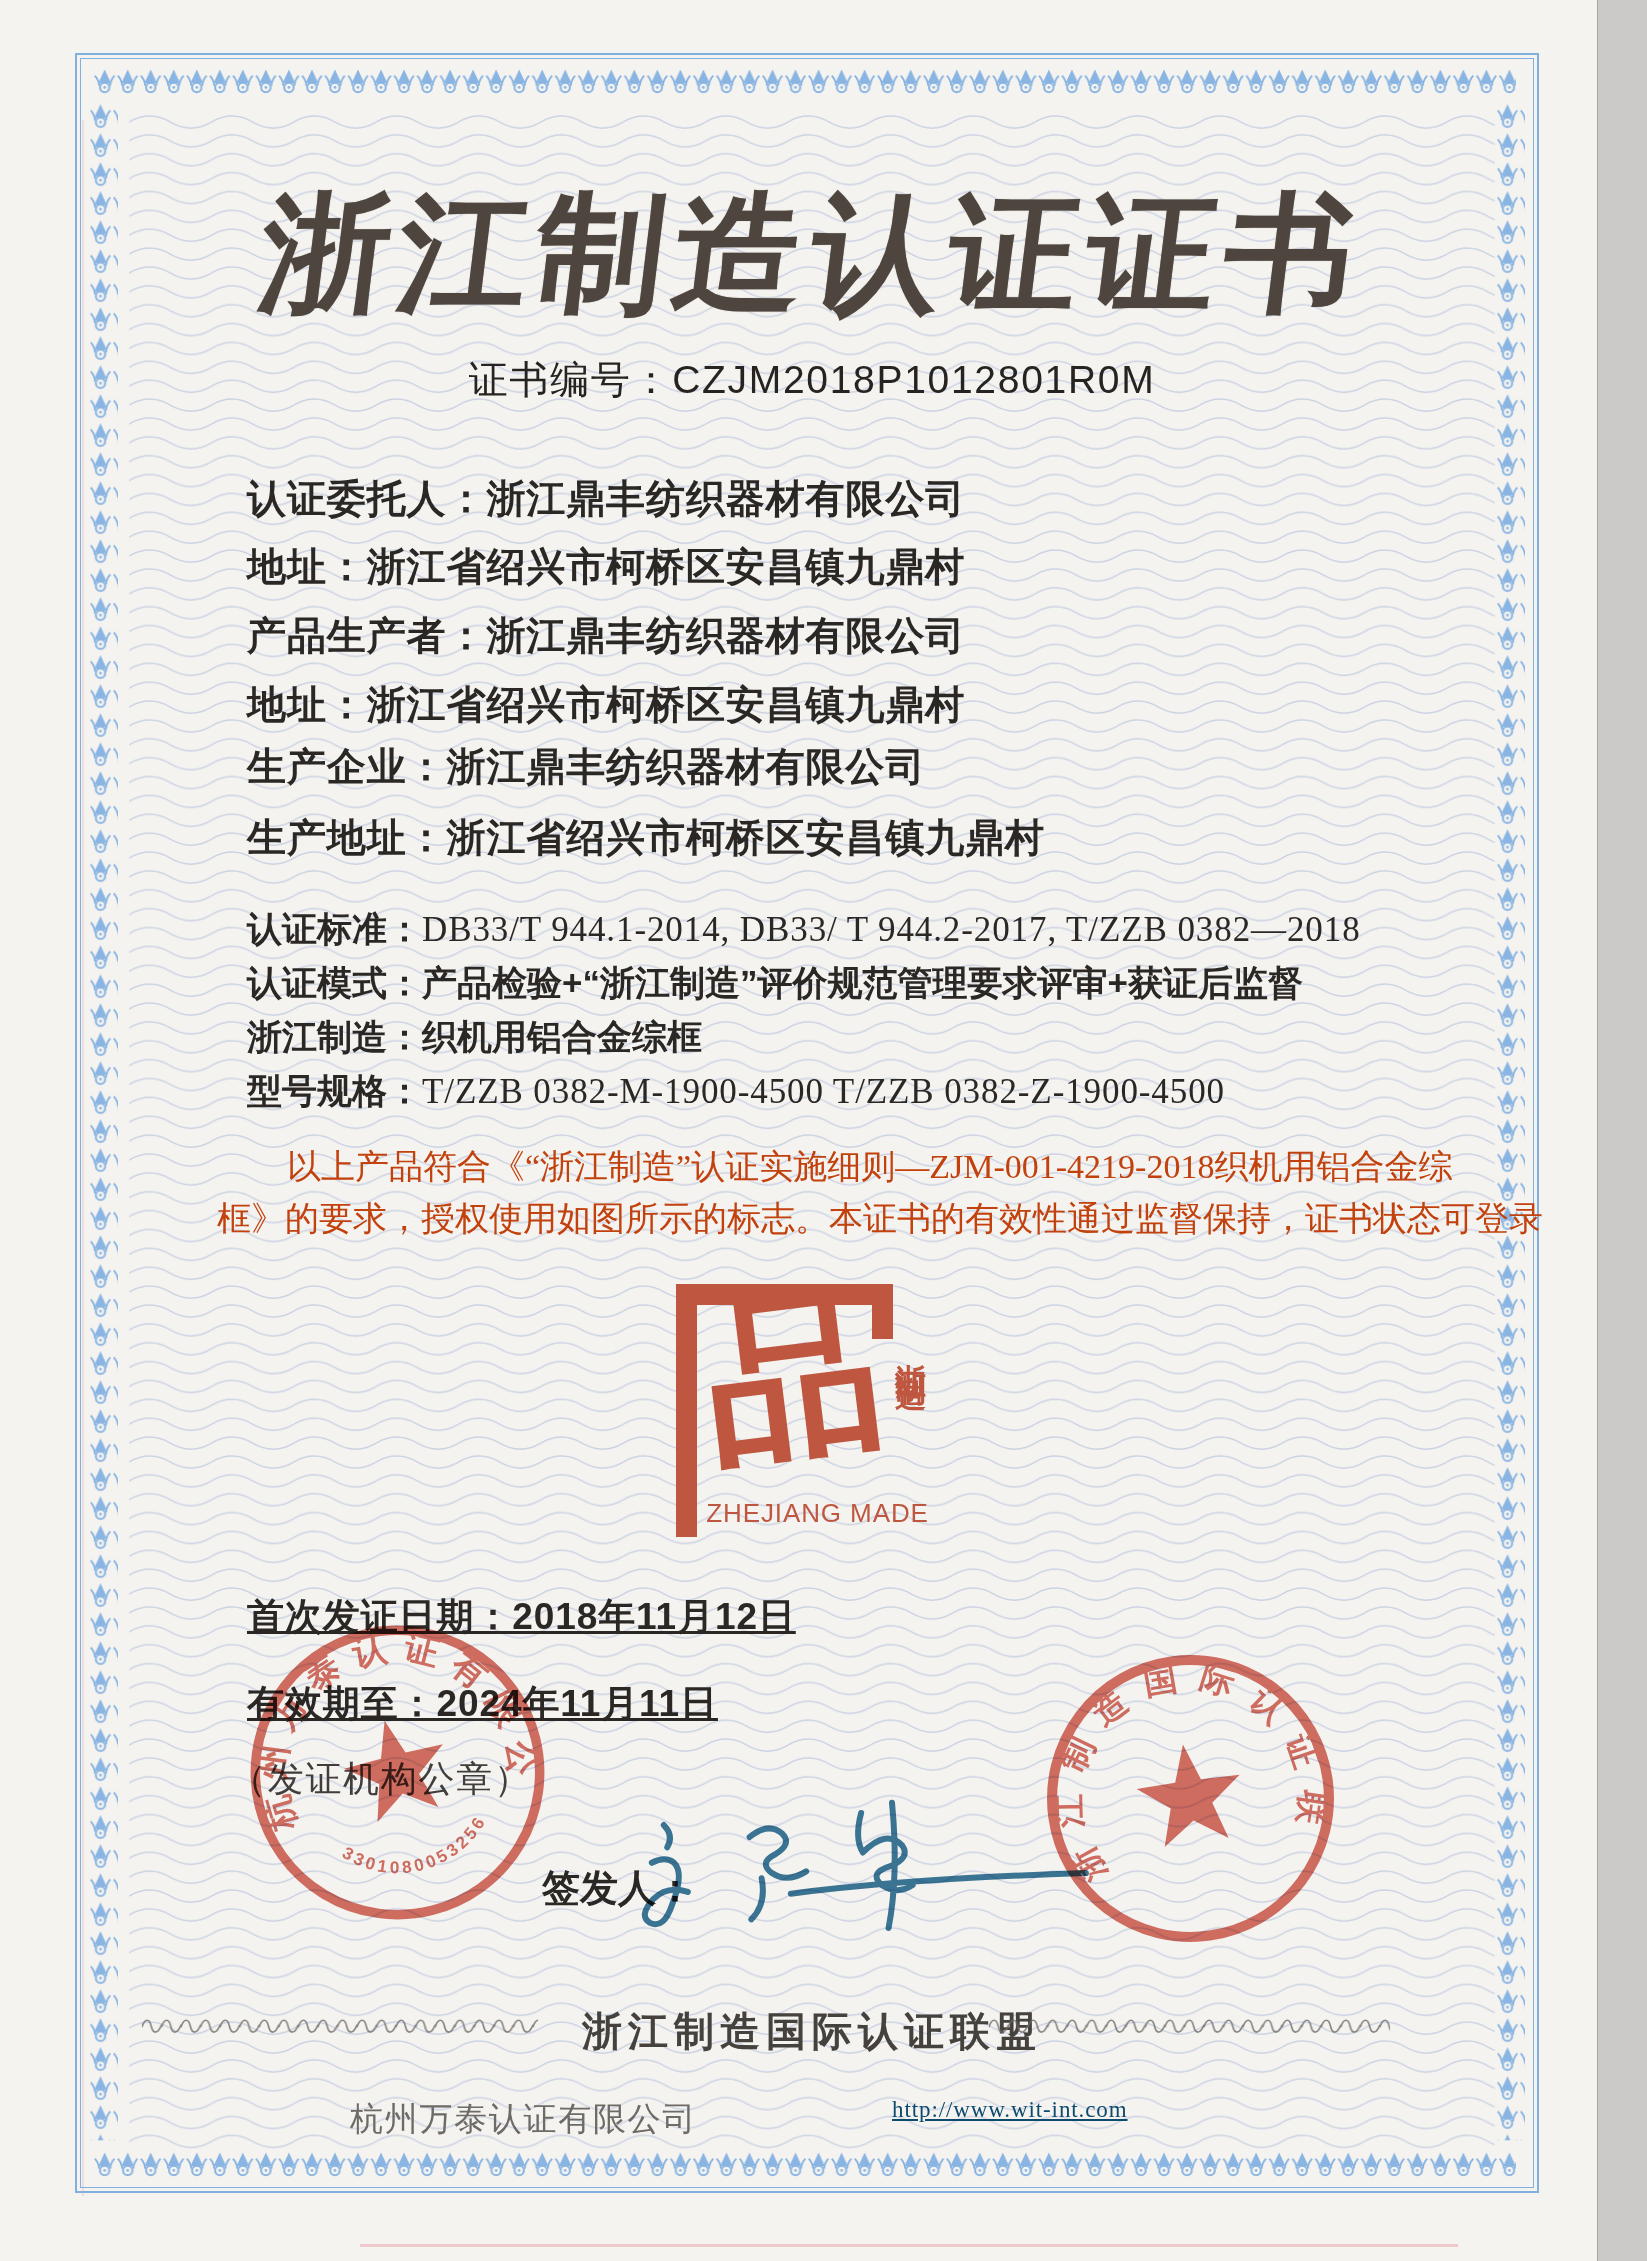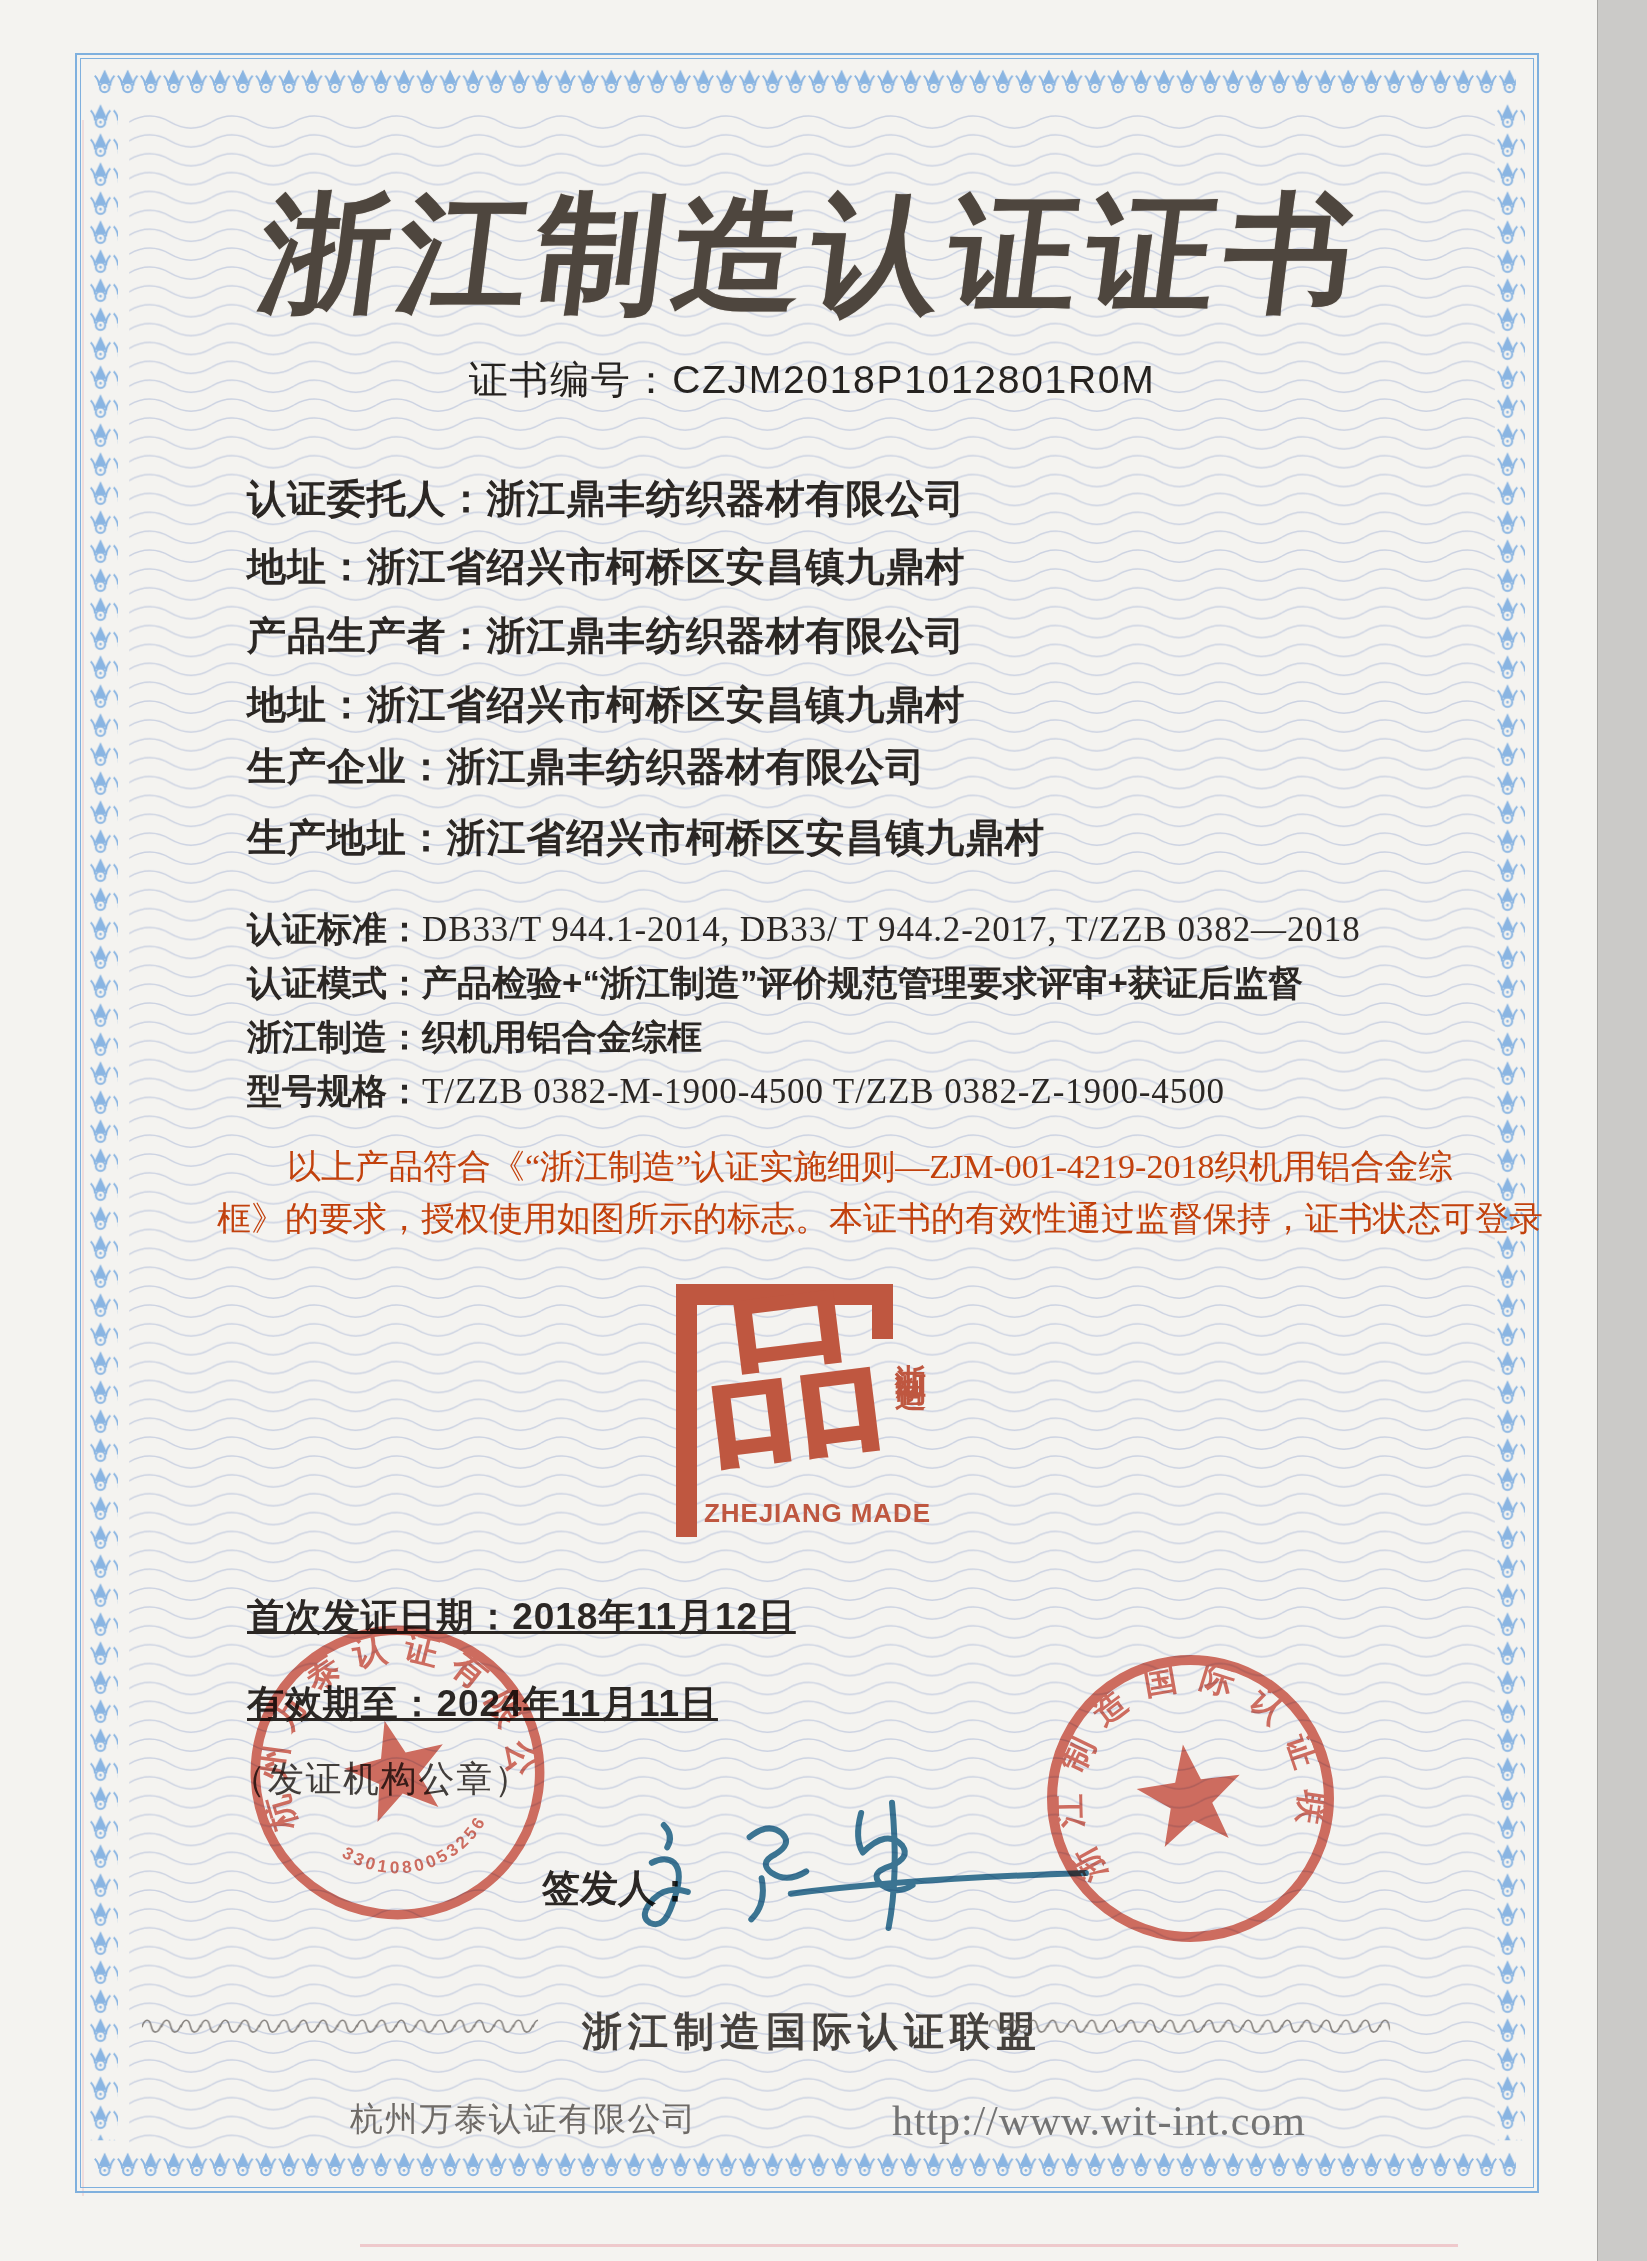"ZHEJIANG MADE" .lg-caption { font-weight: 700 -> 400 }
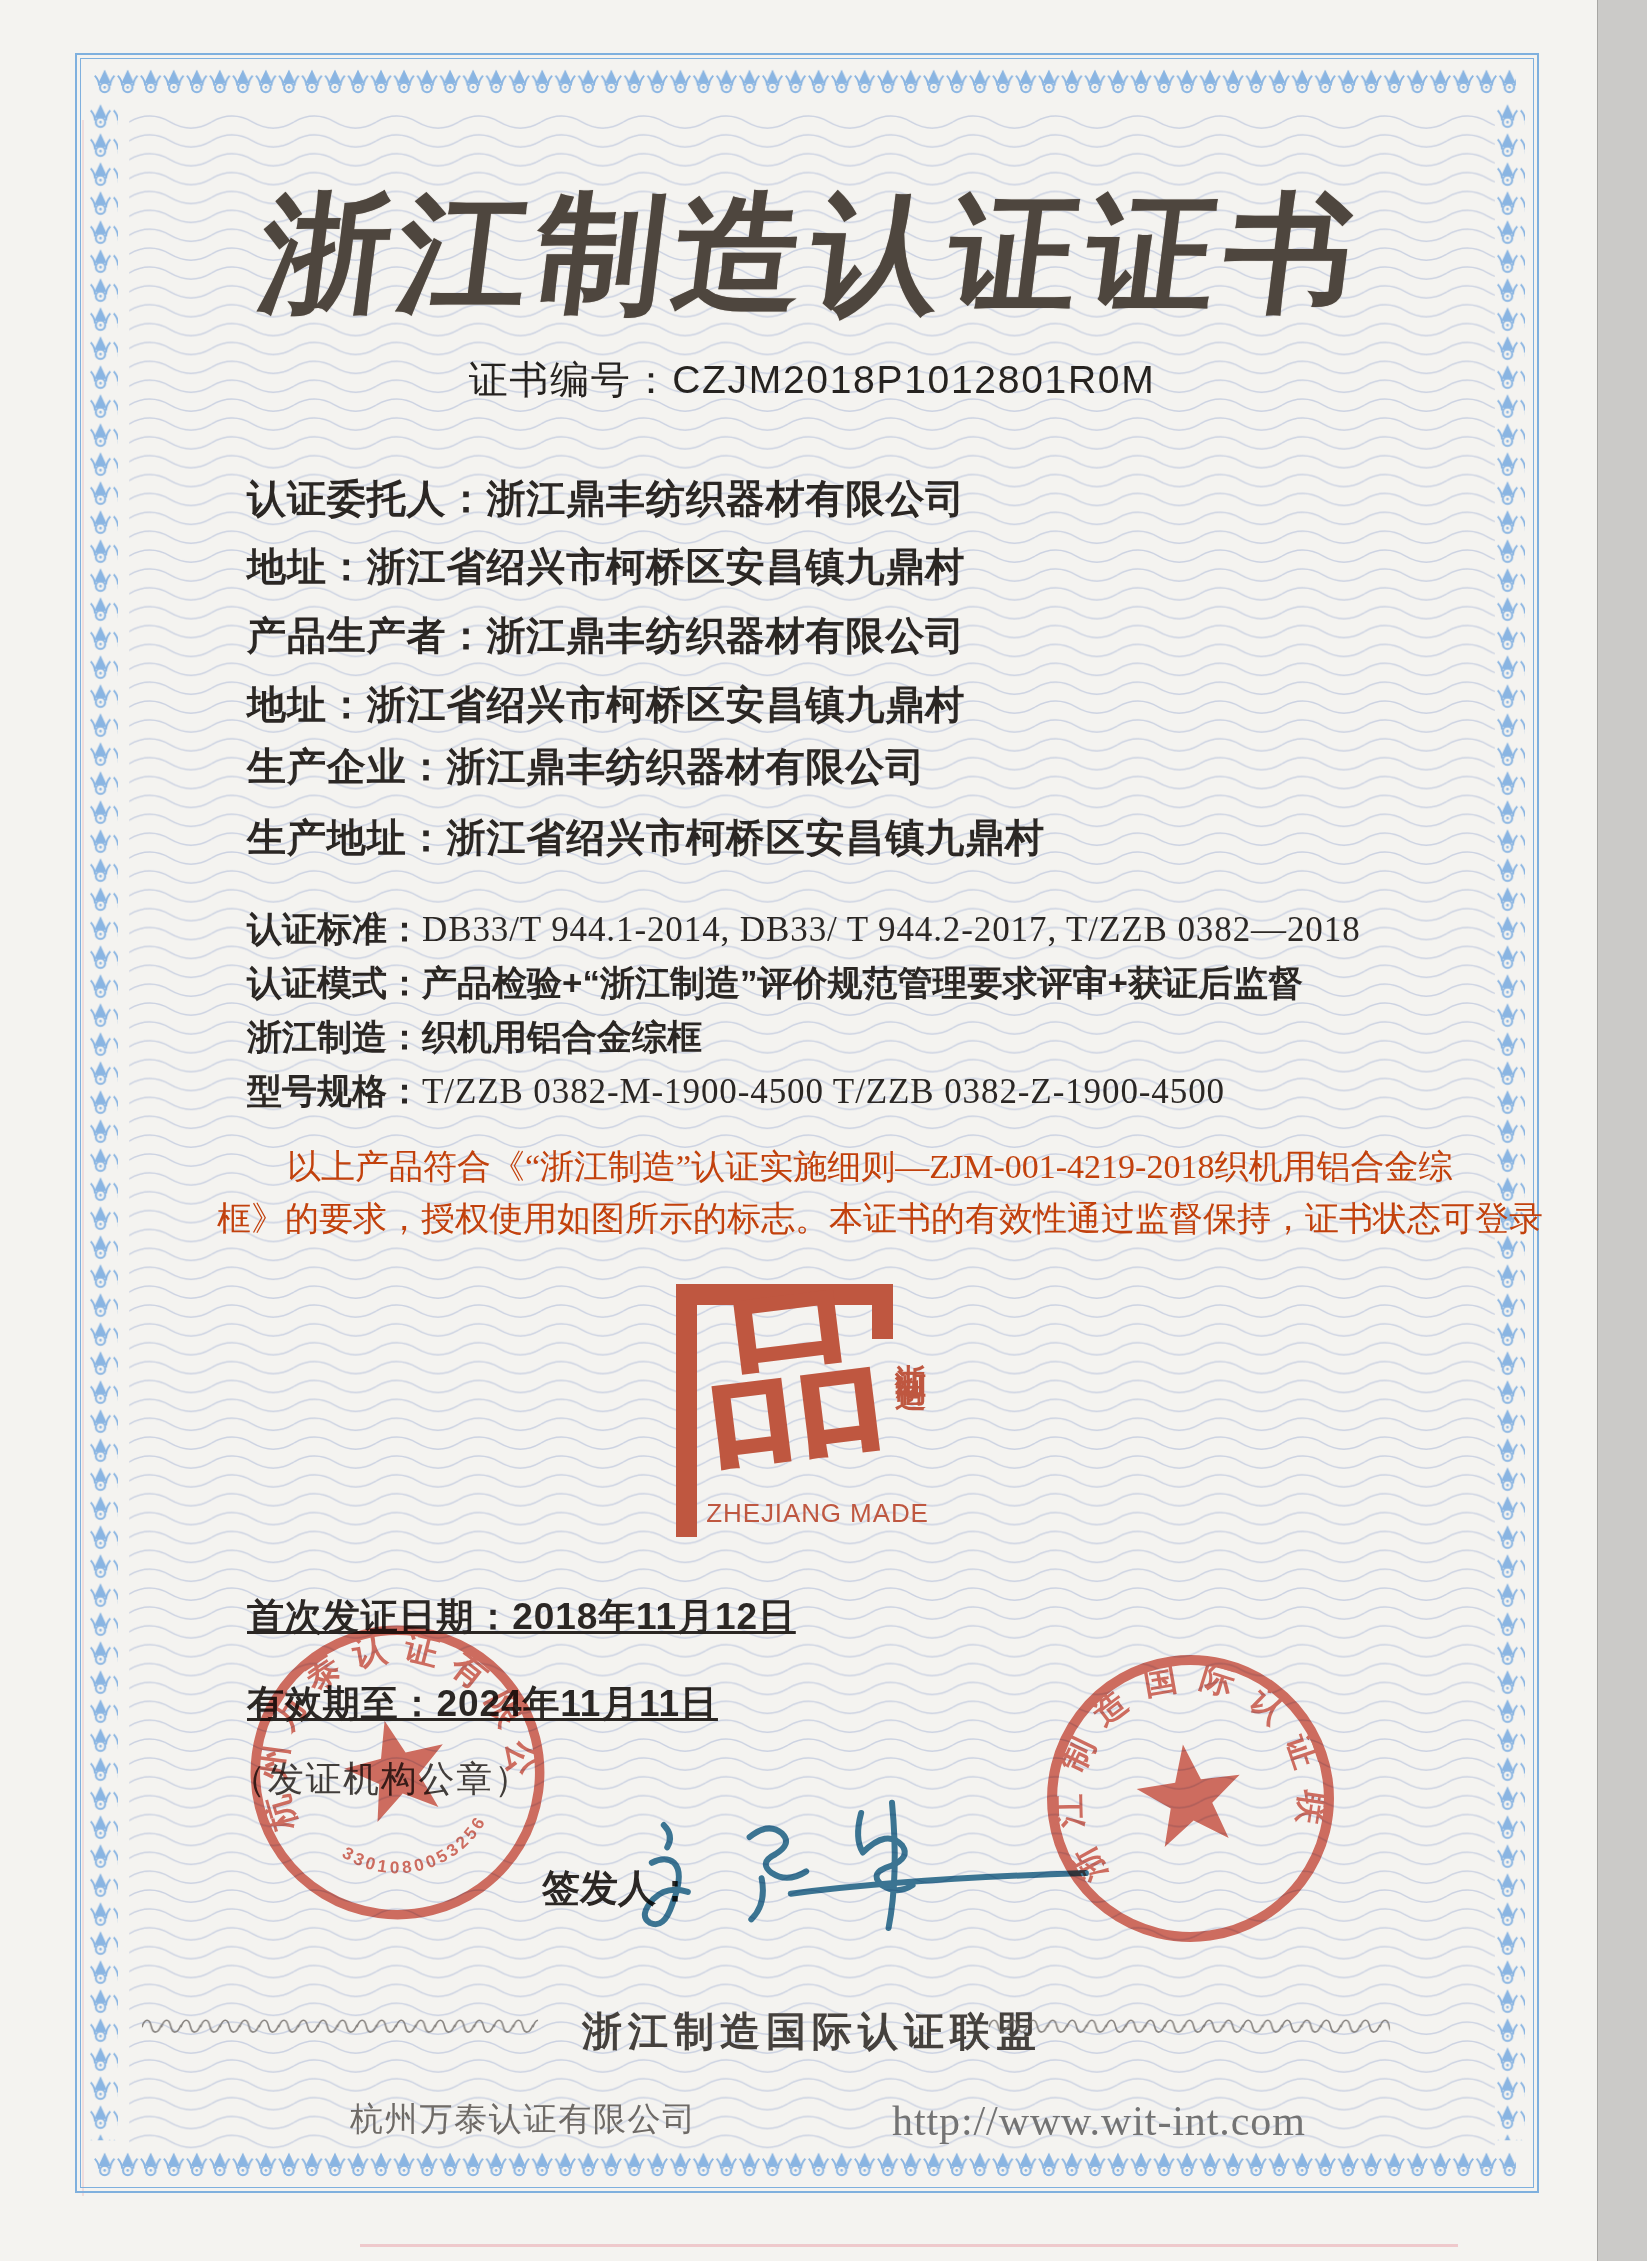"http://www.wit-int.com" .footer-web { color: #737373 -> #0c4a6e; font-size: 42px -> 23px; text-decoration: none -> underline }
